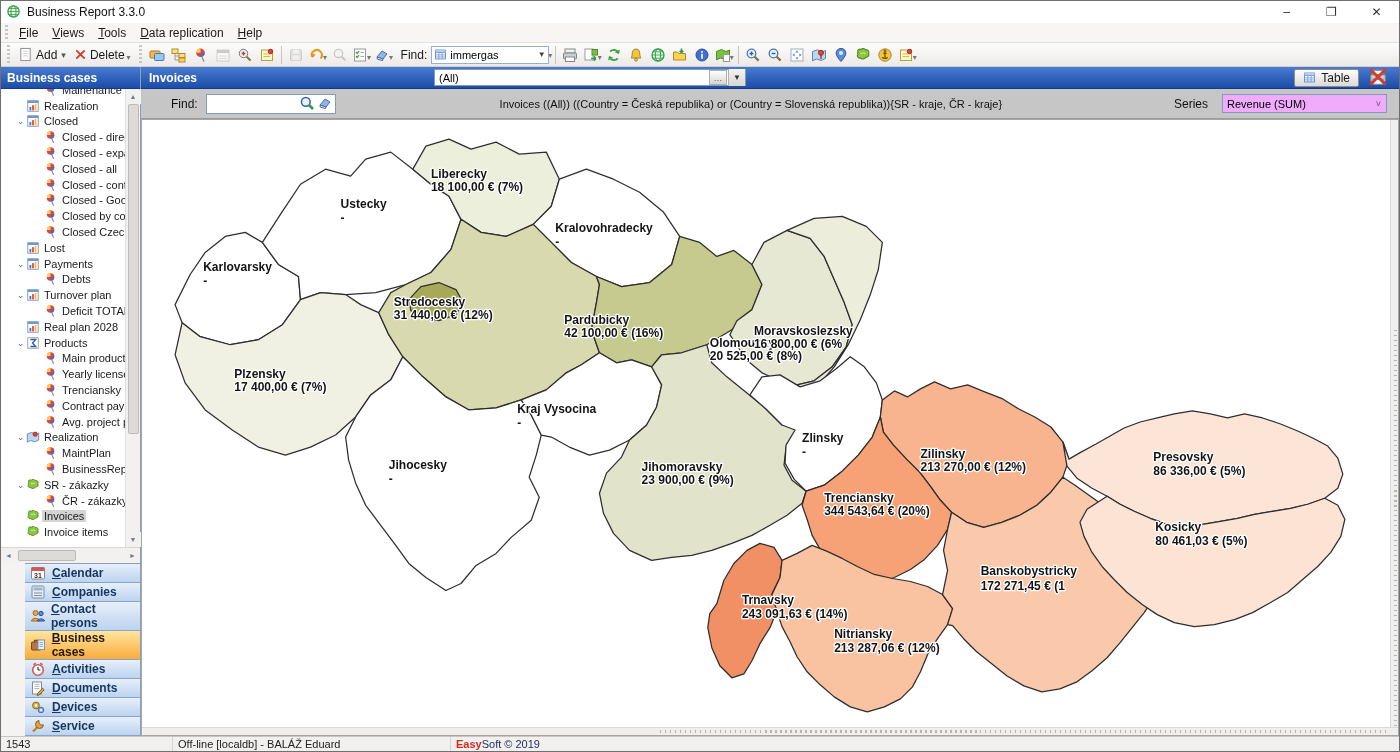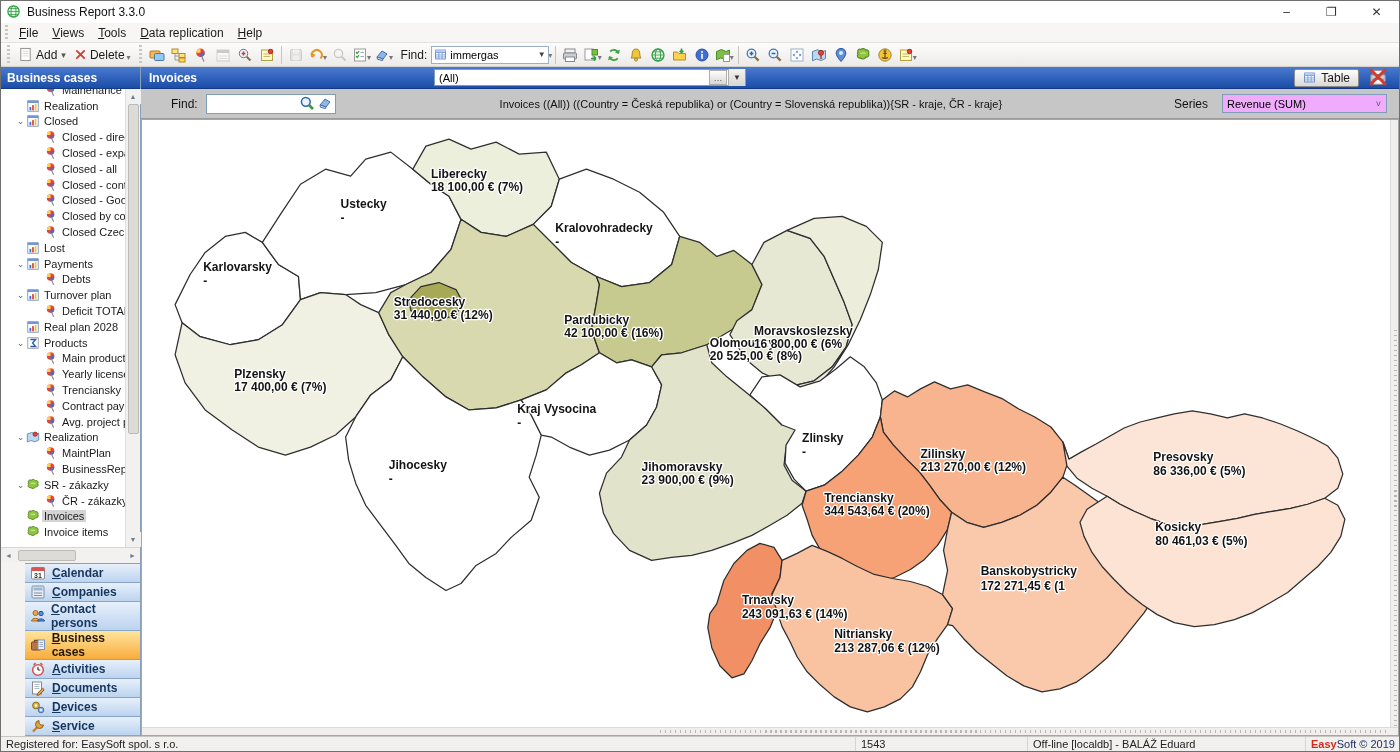"Registered for: EasySoft spol. s" span.cell { html: <span>Registered for: EasySoft spol. s r.o.</span> -> none }
